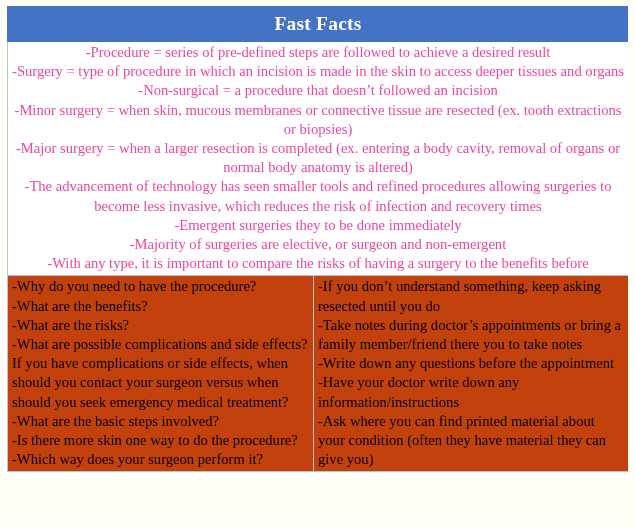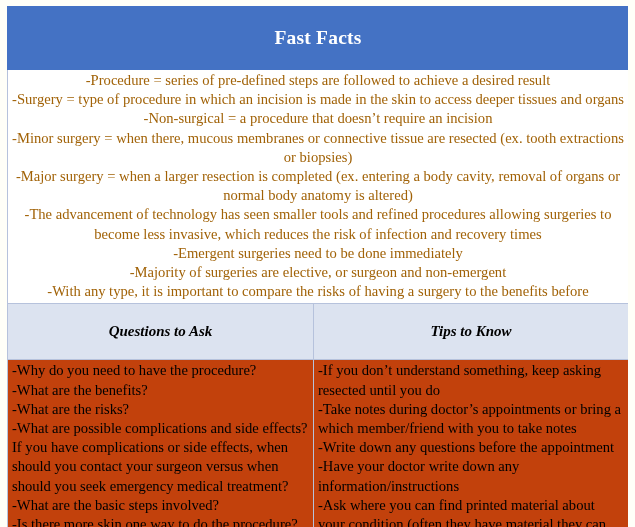"Fast Facts" .table td { padding: 18px -> 4px }
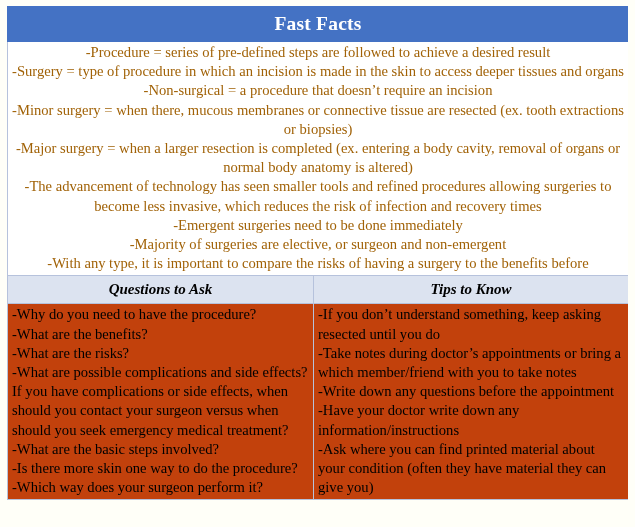"-Procedure = series of pre-defined" .body-row td { color: #a16207 -> #ec4899 }
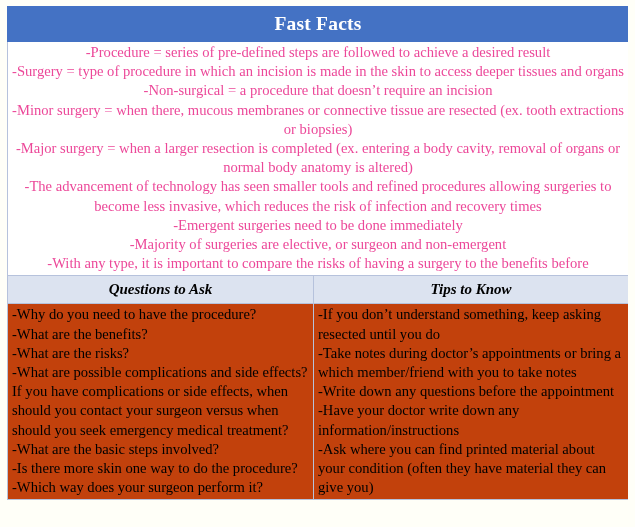"-Non-surgical = a procedure that" p { text: require -> followed }
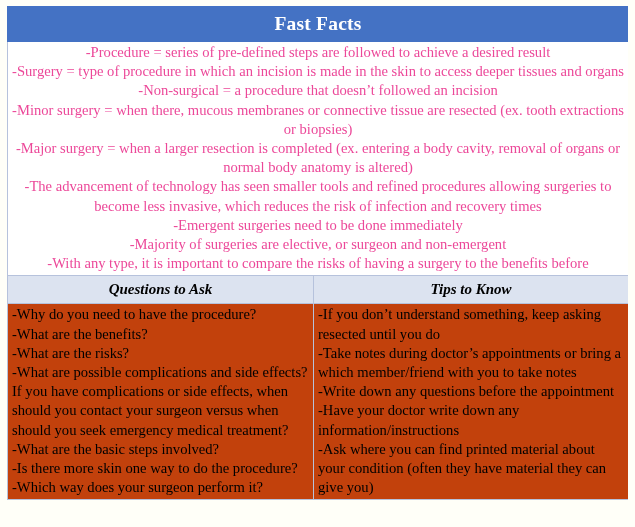"-Minor surgery = when there," p { text: there -> skin }
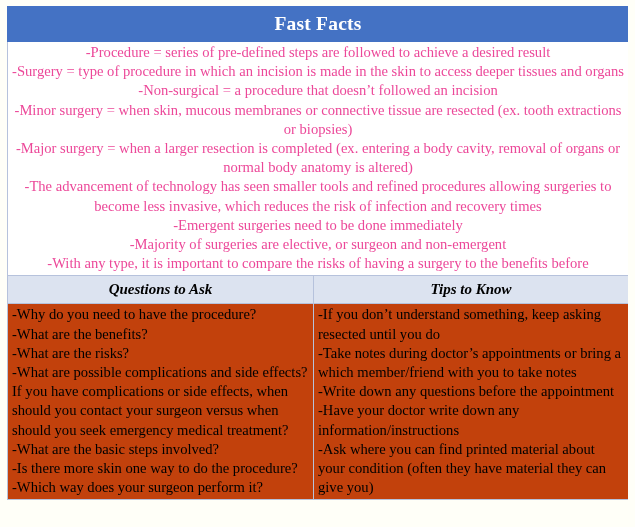"-Emergent surgeries need to be" p { text: need -> they }
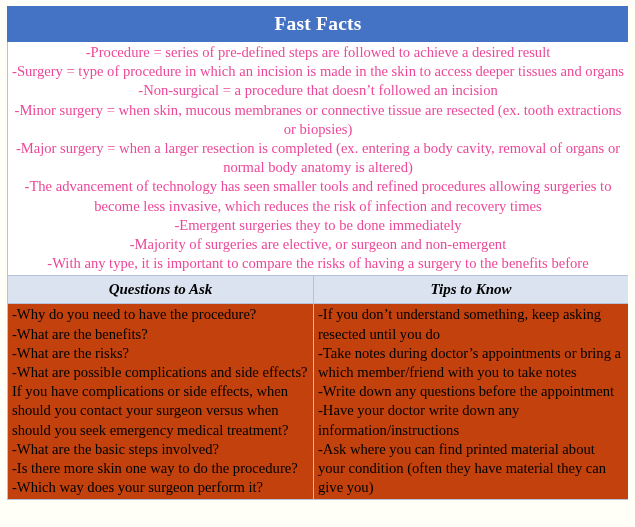"Questions to Ask" tr.colhead-row { html: <tr> <td>Questions to Ask</td> <td>Tips to Know</td> </tr> -> none }
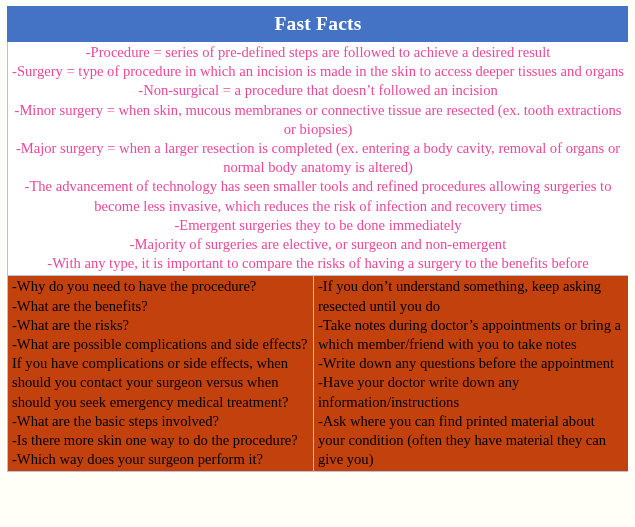"-Take notes during doctor’s appointments" p { text: which member/friend with -> family member/friend there }
